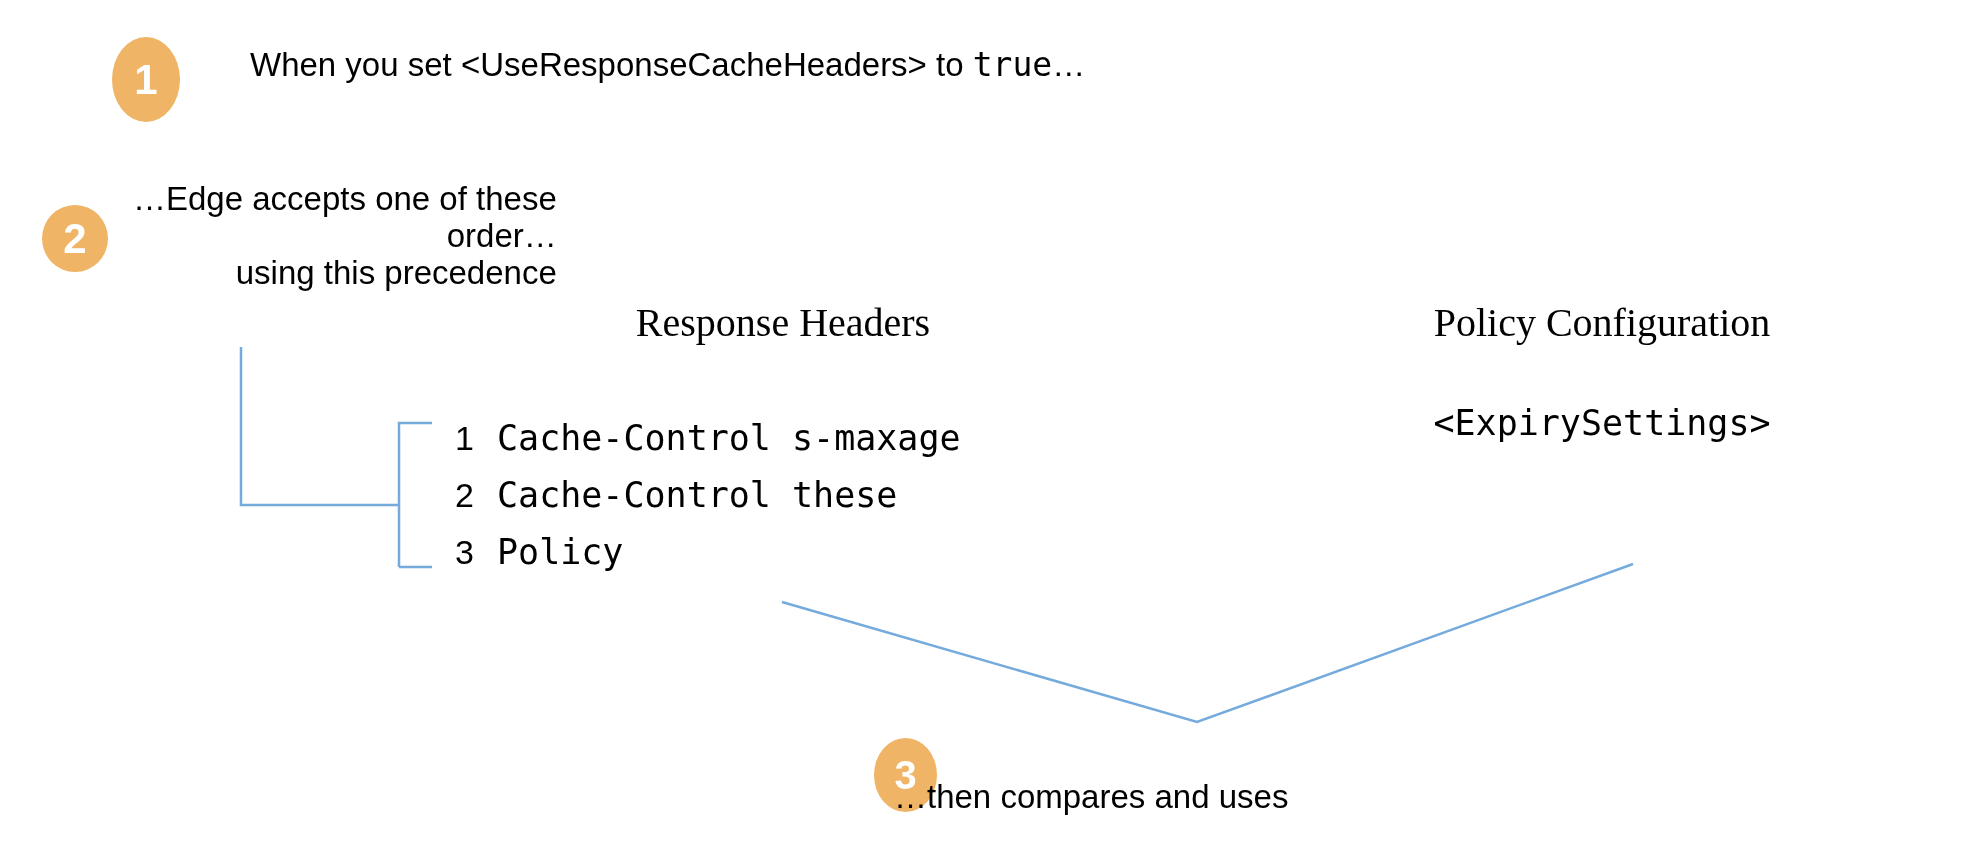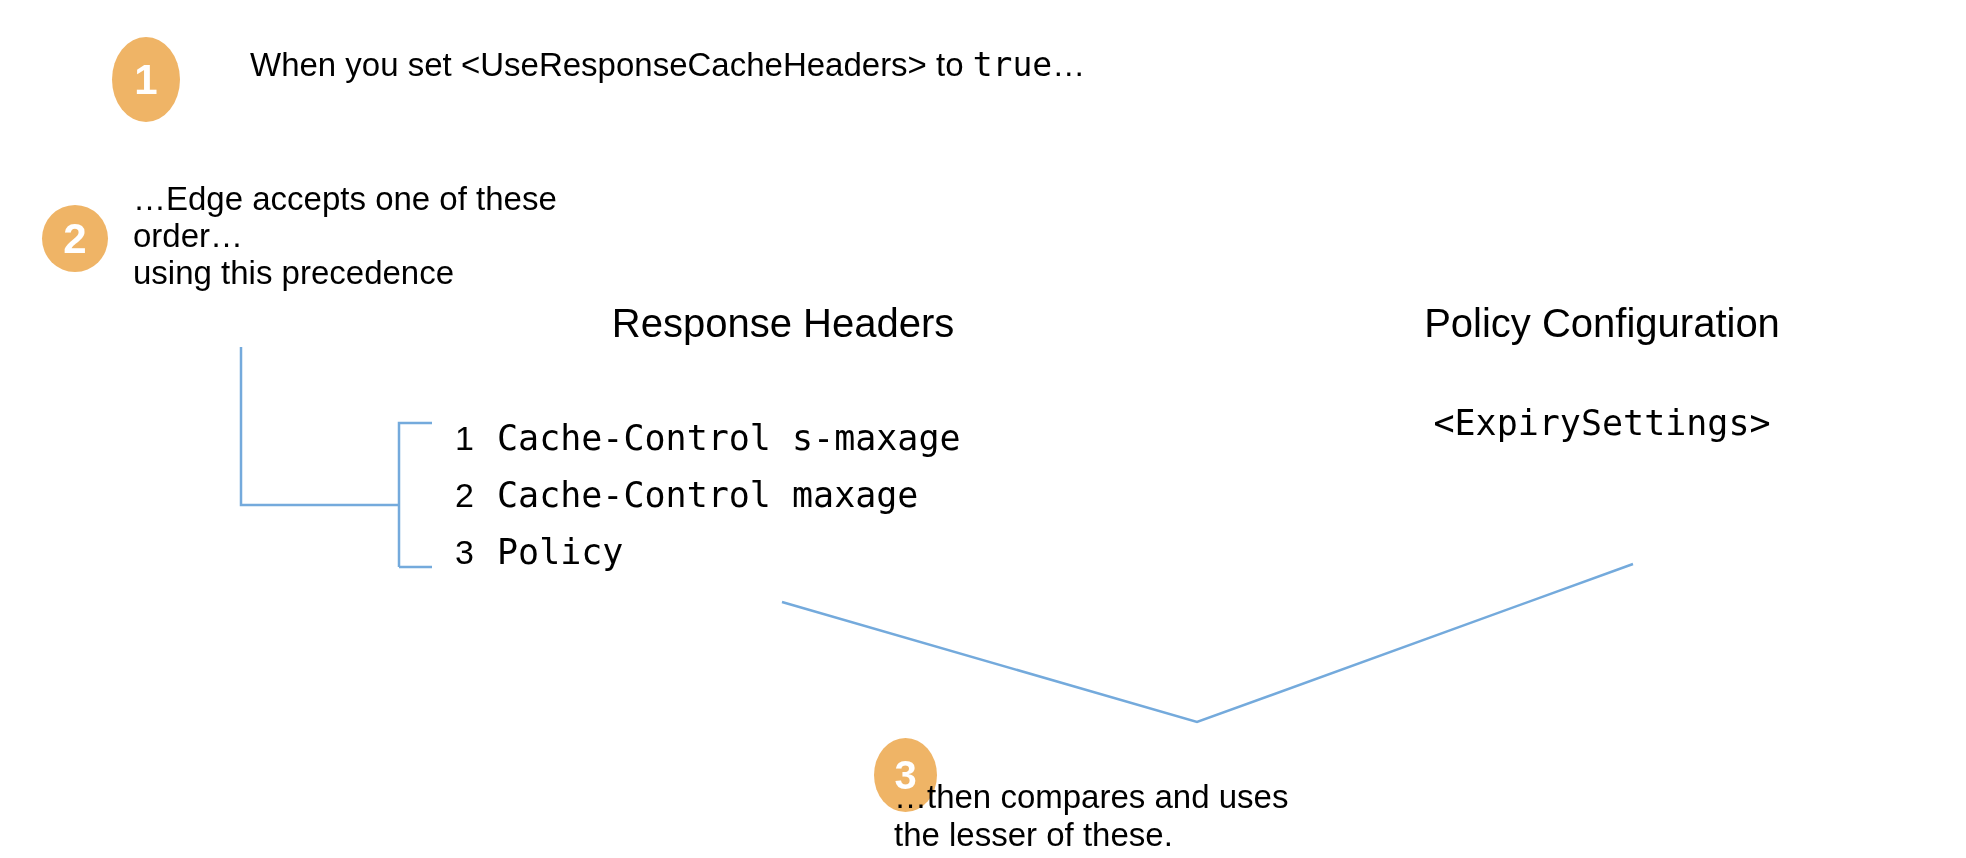"…Edge accepts one of these" div.abs { text-align: none -> right }
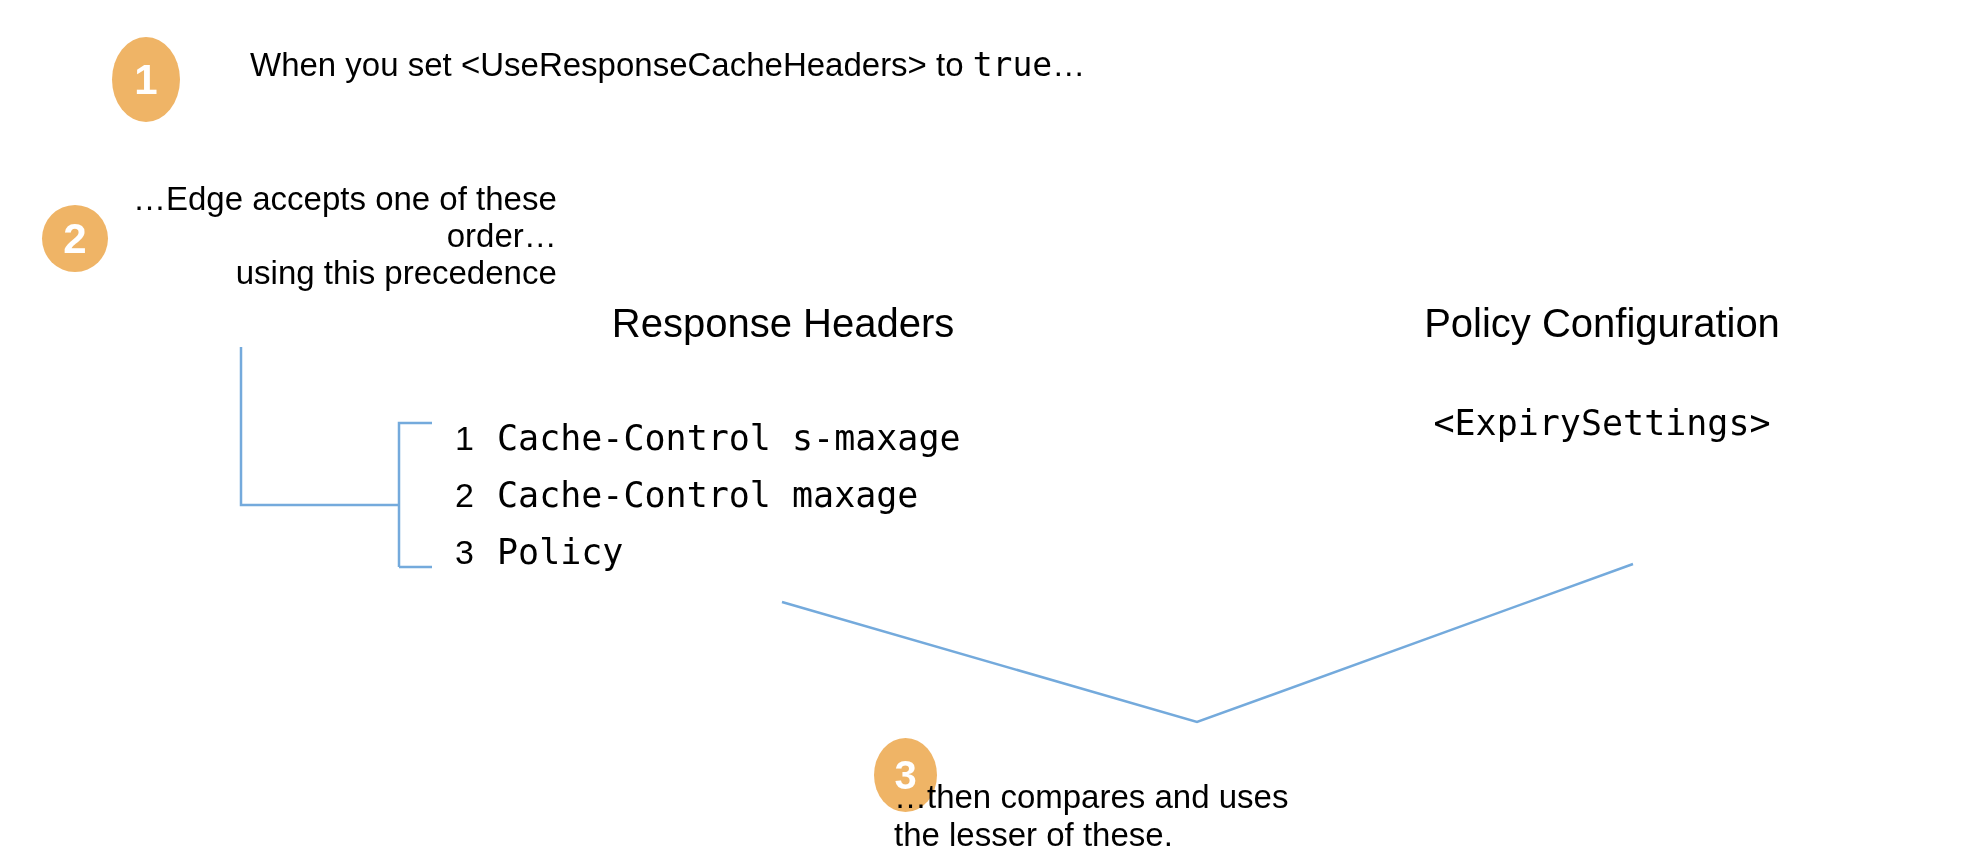"Response Headers" .col-title { font-family: none -> Liberation Serif, serif }
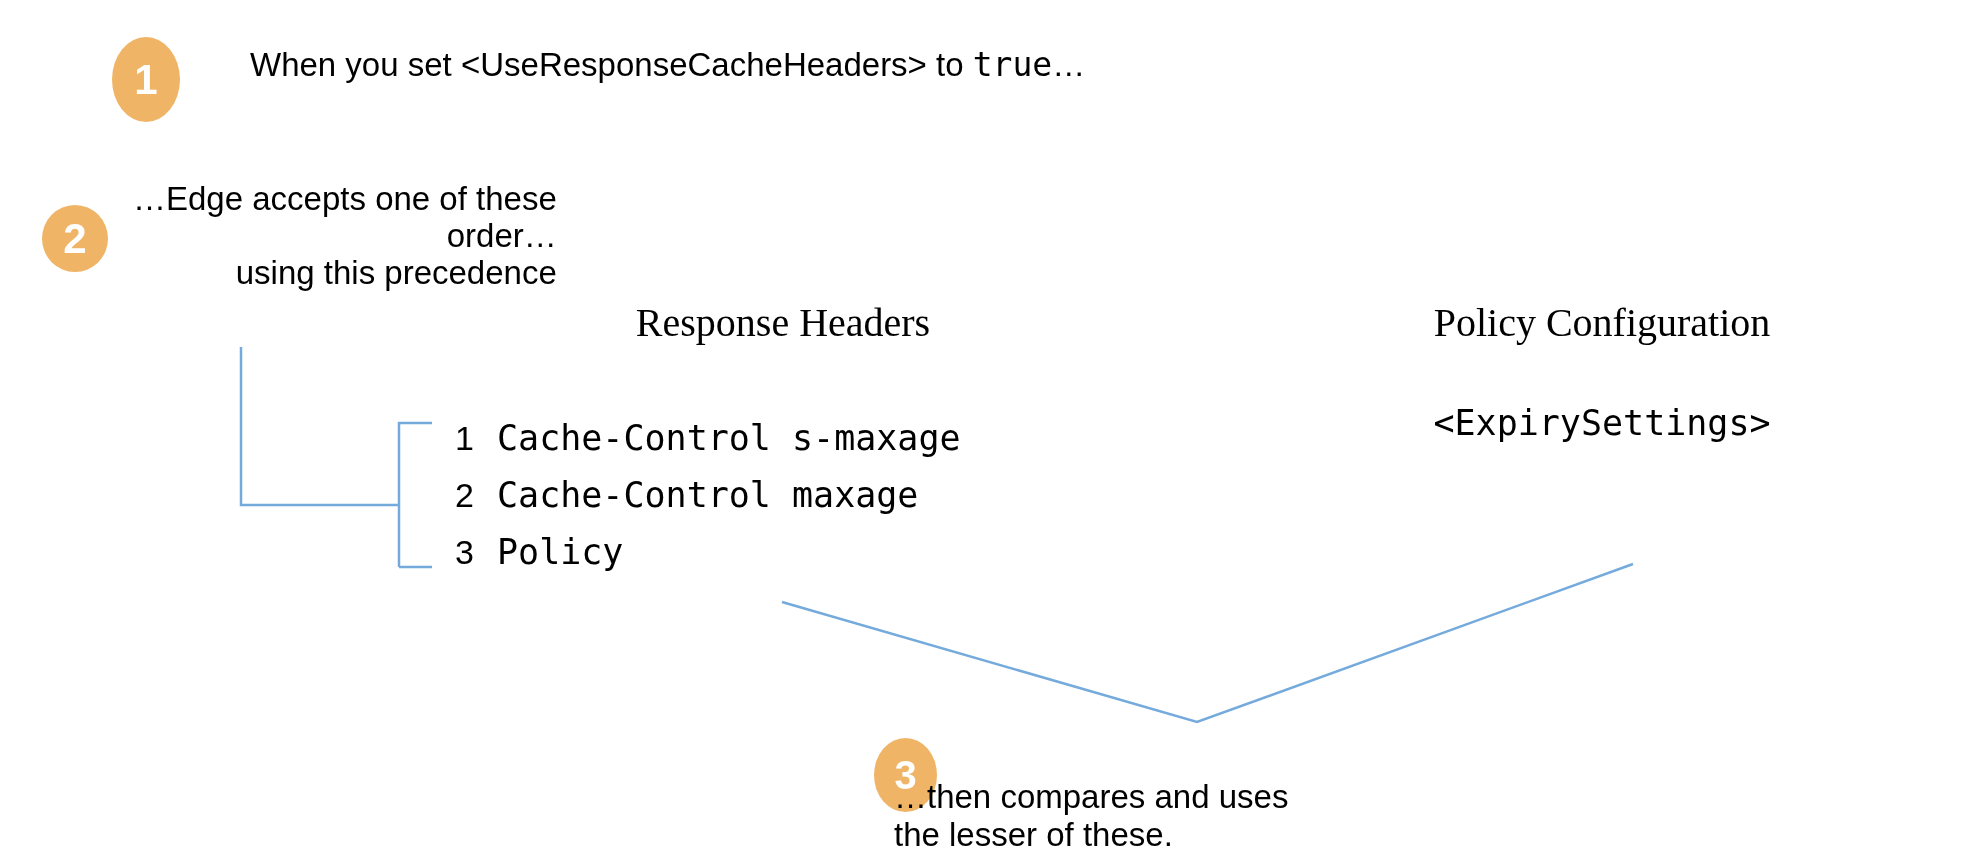"Cache-Control maxage" span.item-code { text: maxage -> these }
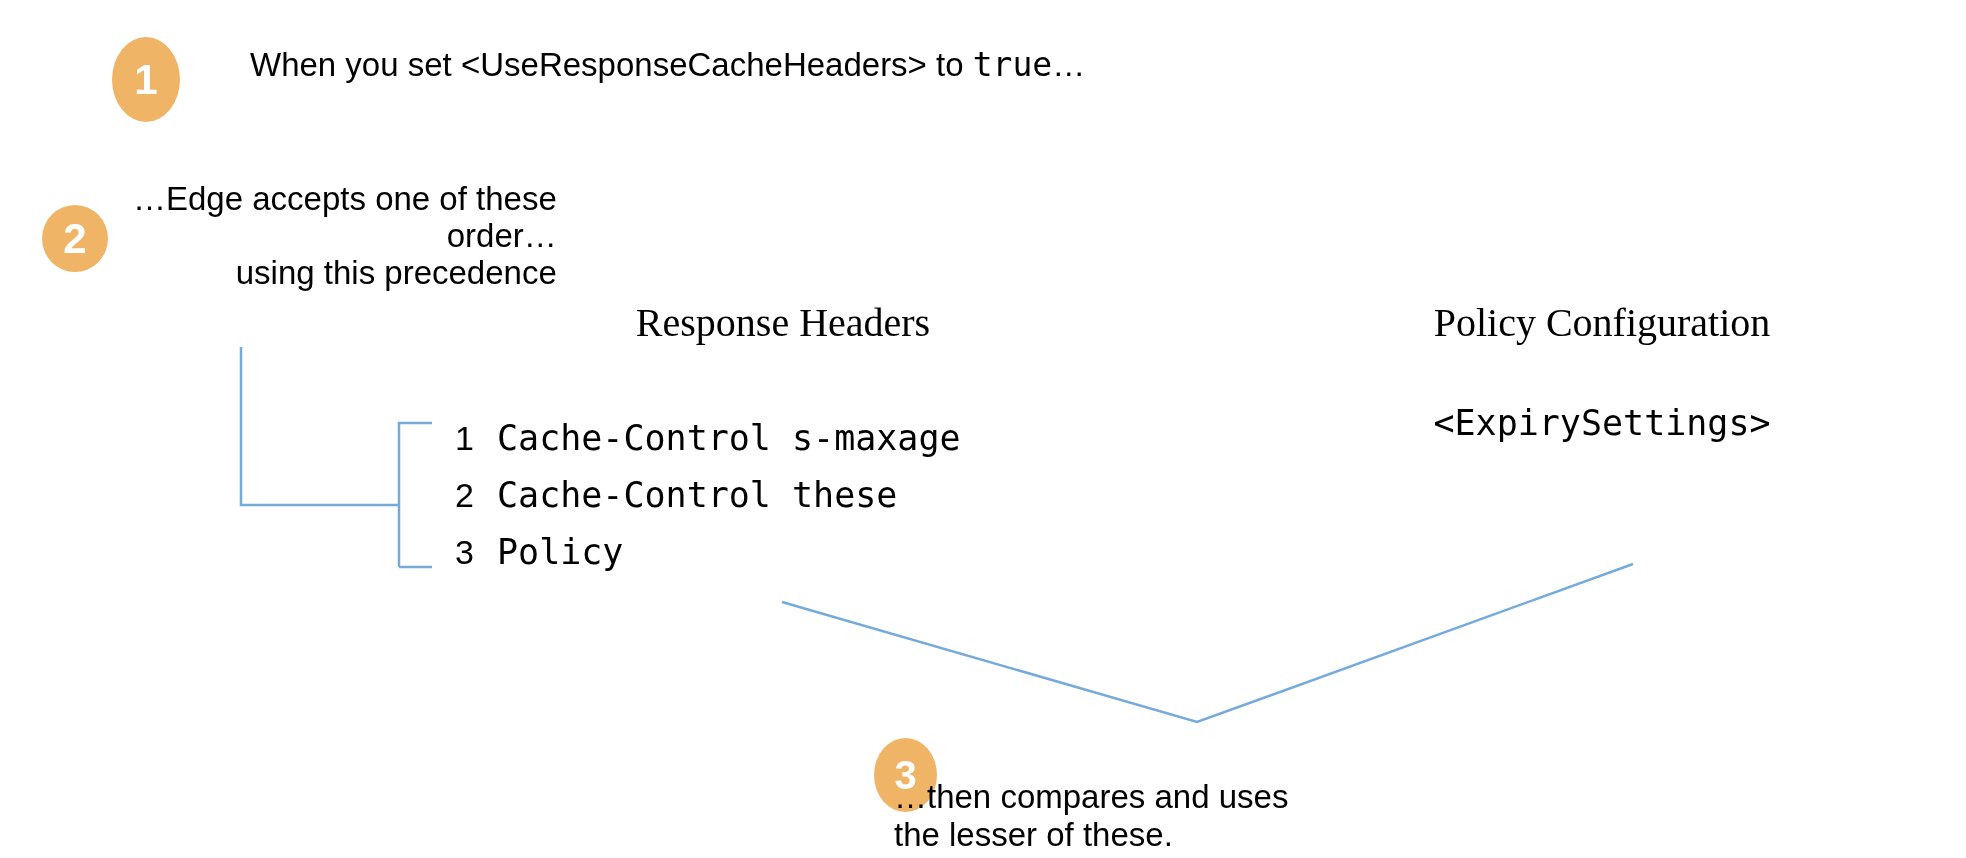"the lesser of these." div { html: <div>the lesser of these.</div> -> none }
